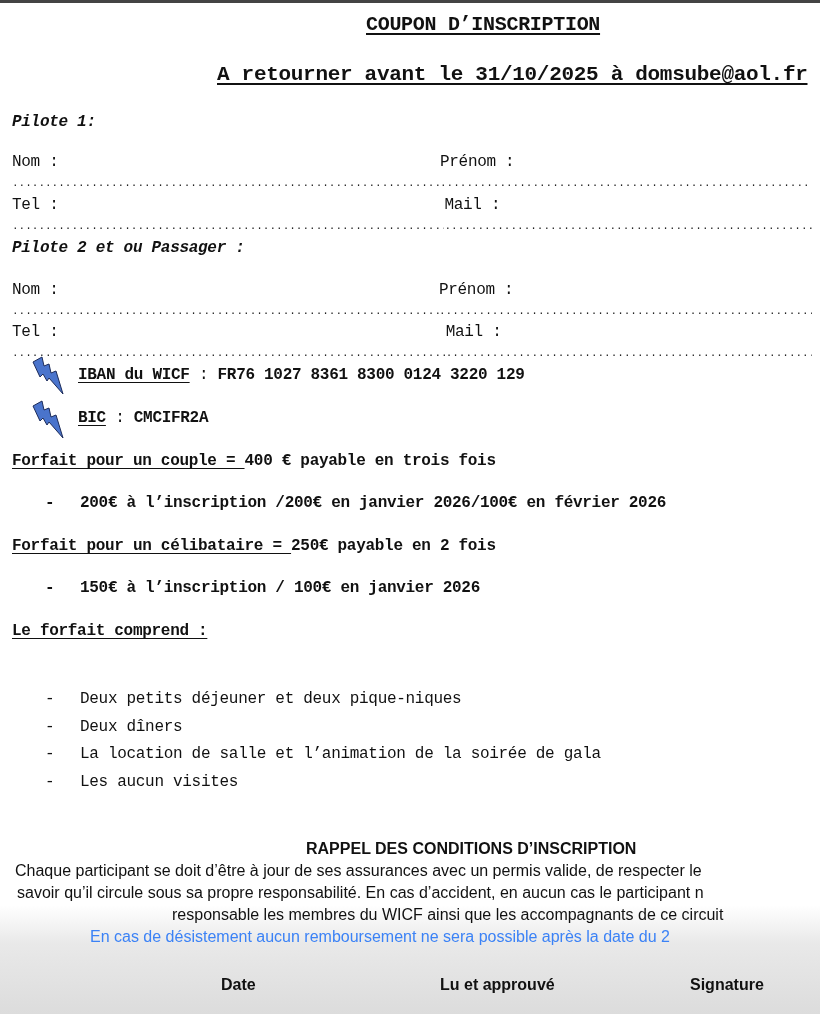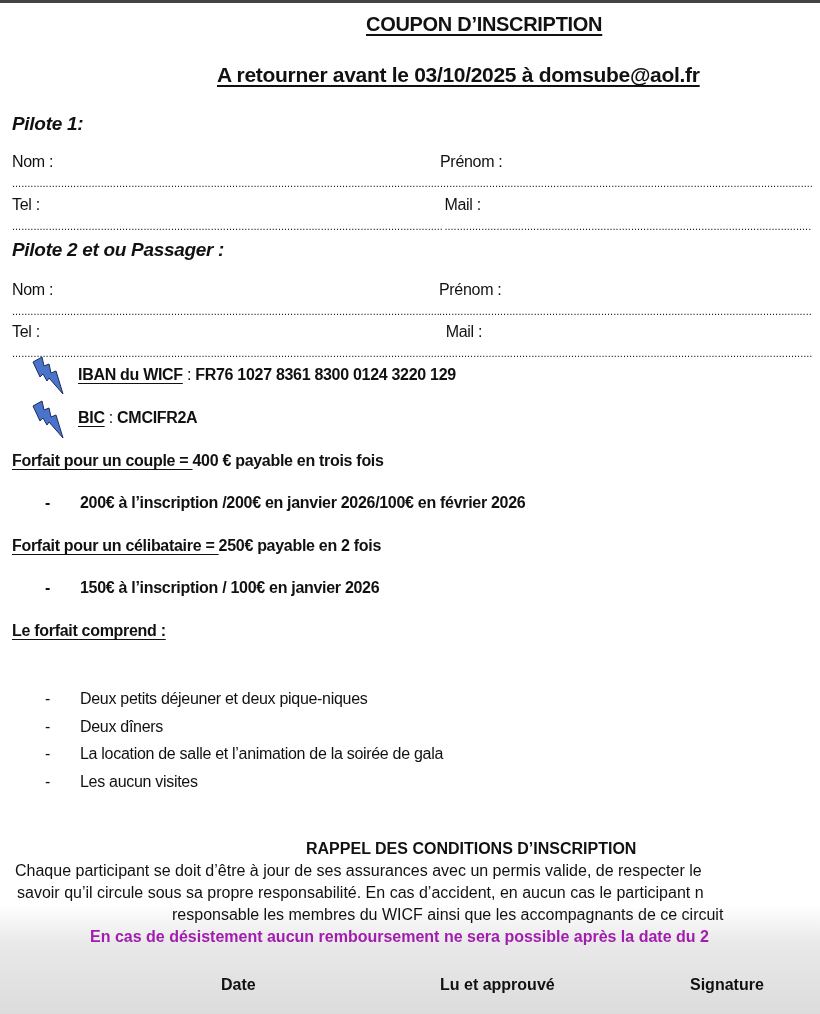"COUPON D’INSCRIPTION" .cal { font-family: Liberation Sans, sans-serif -> Liberation Mono, monospace }
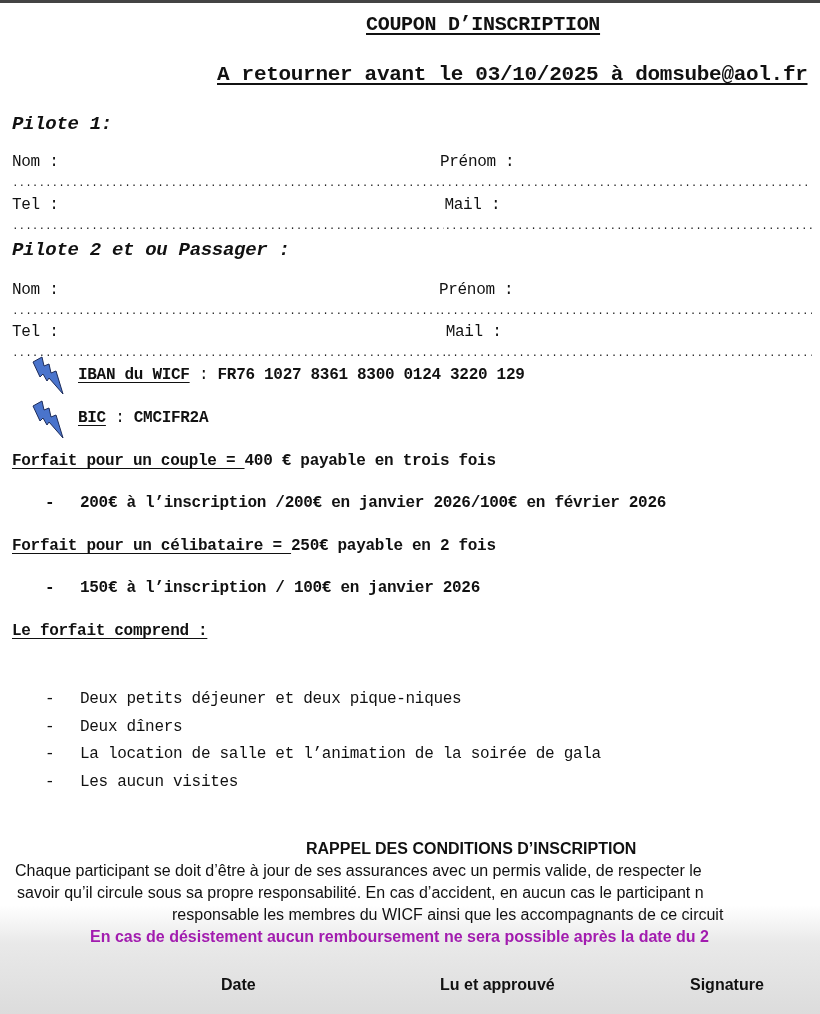"A retourner avant le 03/10/2025" div.abs { text: 03/10/2025 -> 31/10/2025 }
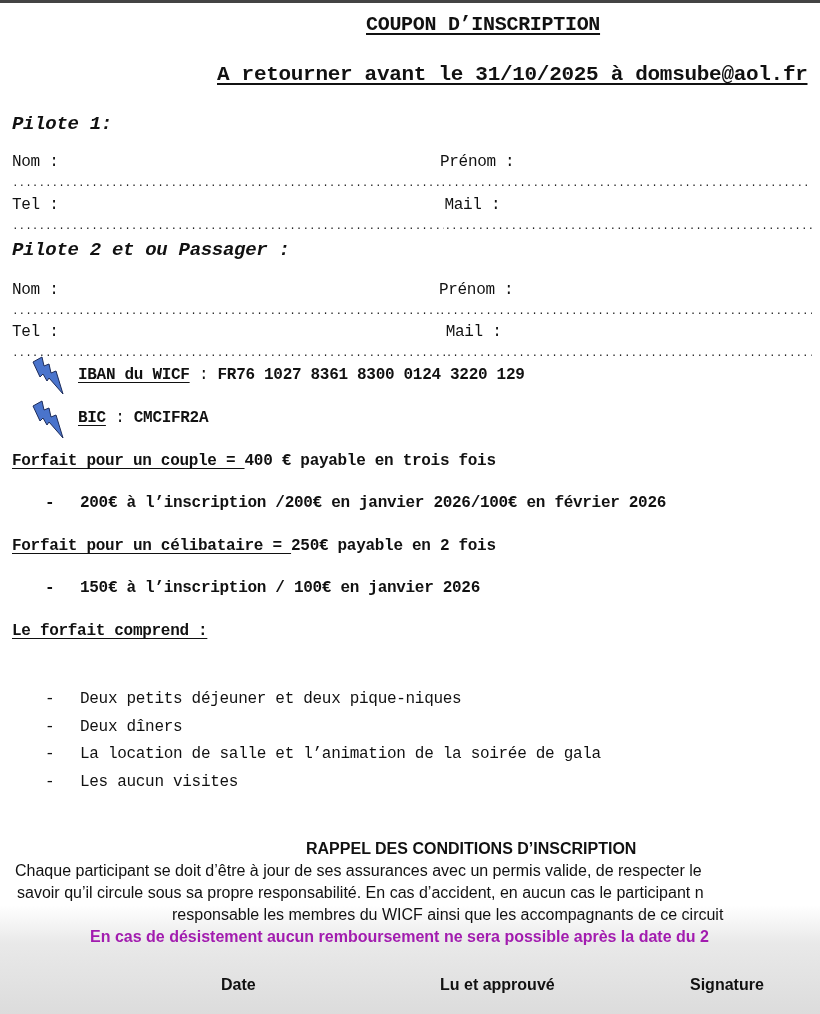"Pilote 1:" .section { font-size: 19px -> 16px }
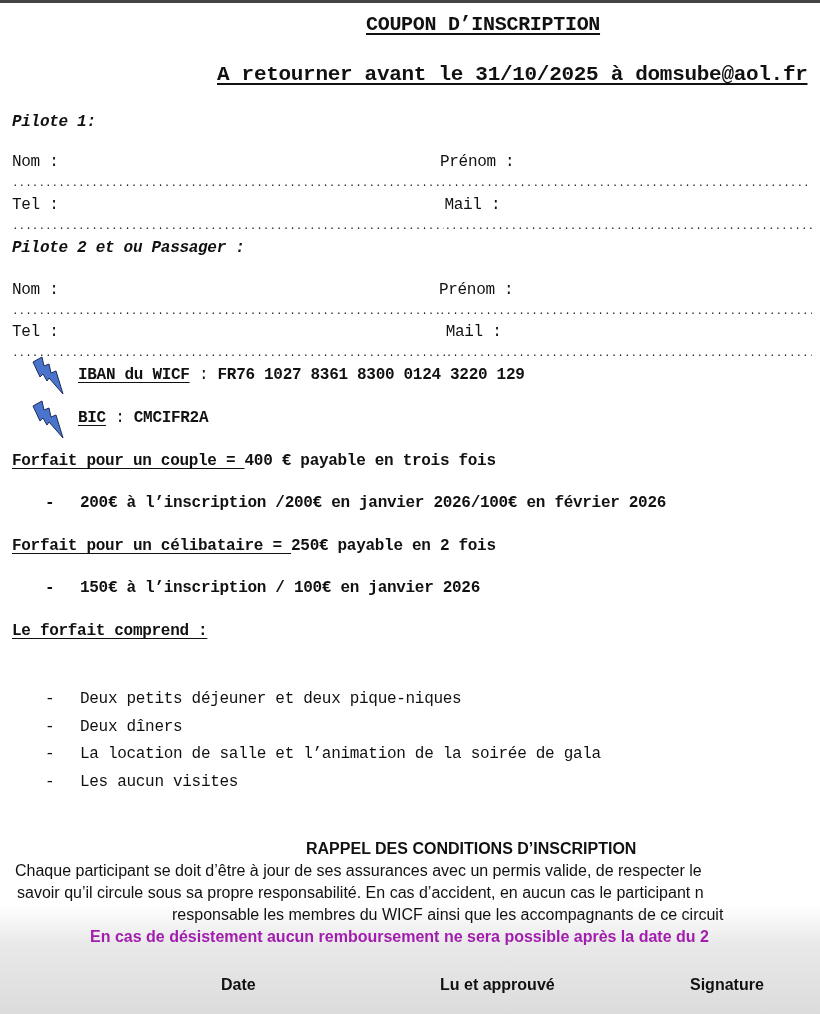"En cas de désistement aucun" .red { color: #a21caf -> #3b82f6; font-weight: bold -> normal }
